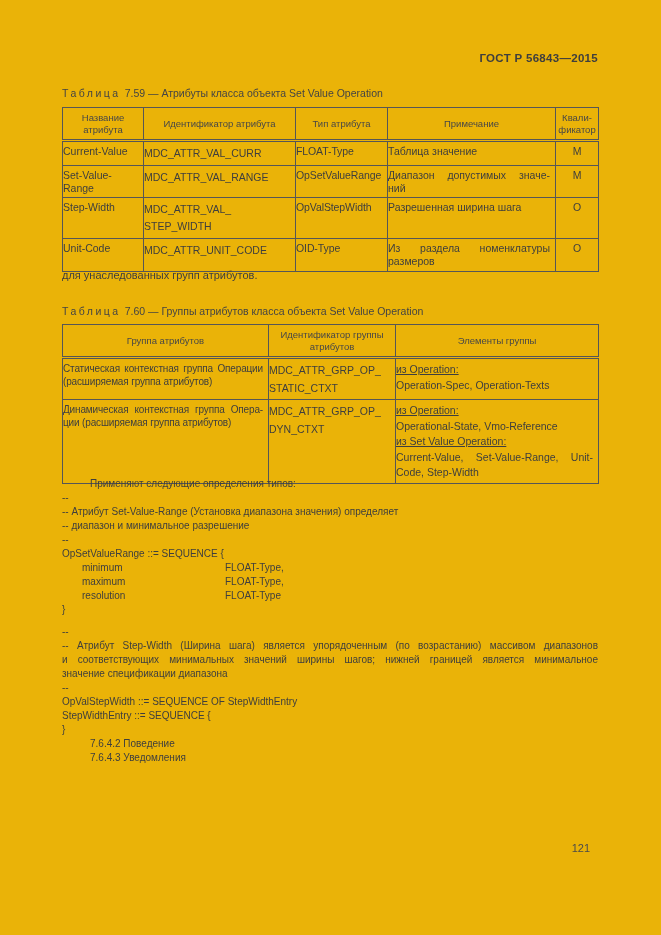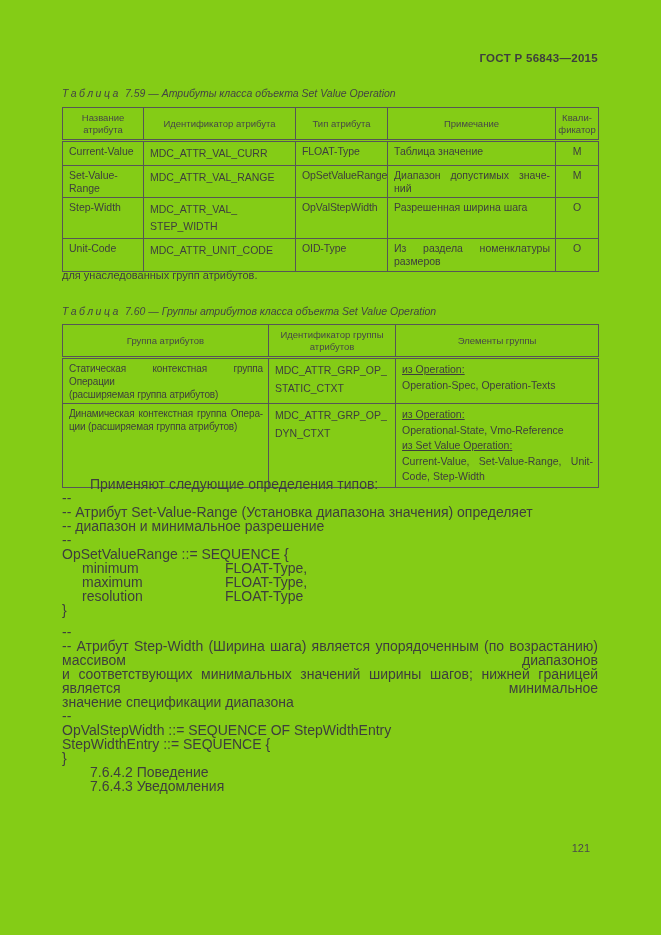"ГОСТ Р 56843—2015" .page { background: #84cc16 -> #eab308 }
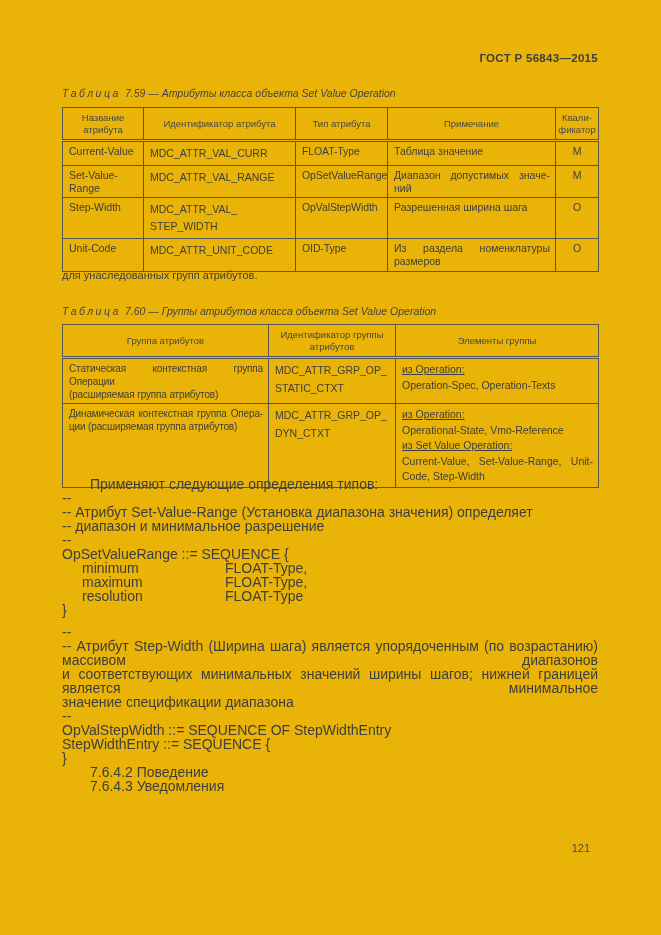"Таблица 7.59 — Атрибуты класса" .caption { font-style: italic -> none }
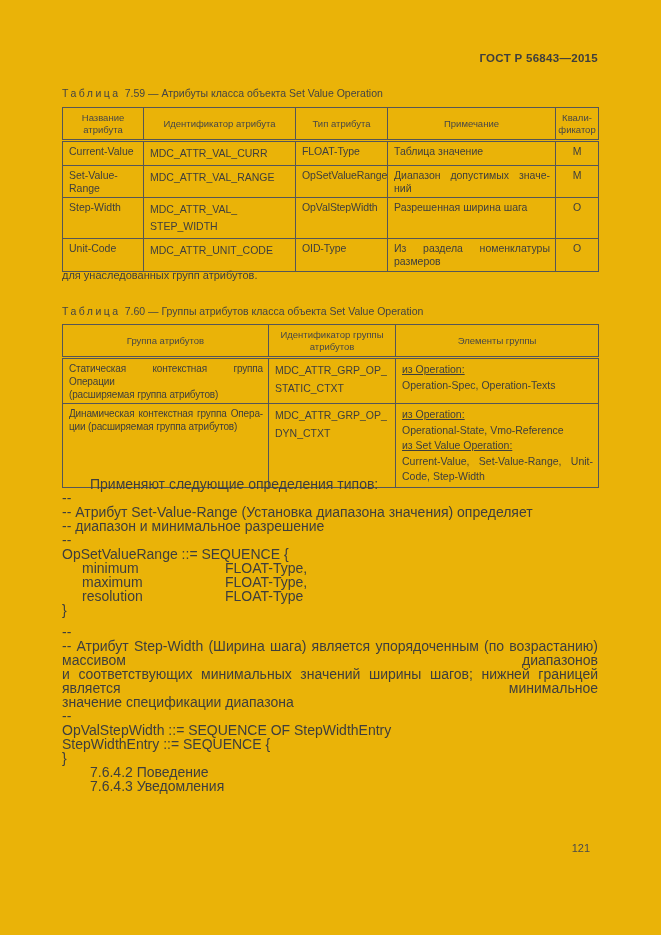"Current-Value" .t td { padding: 3px 5px 2px 6px -> 3px 5px 2px 0 }
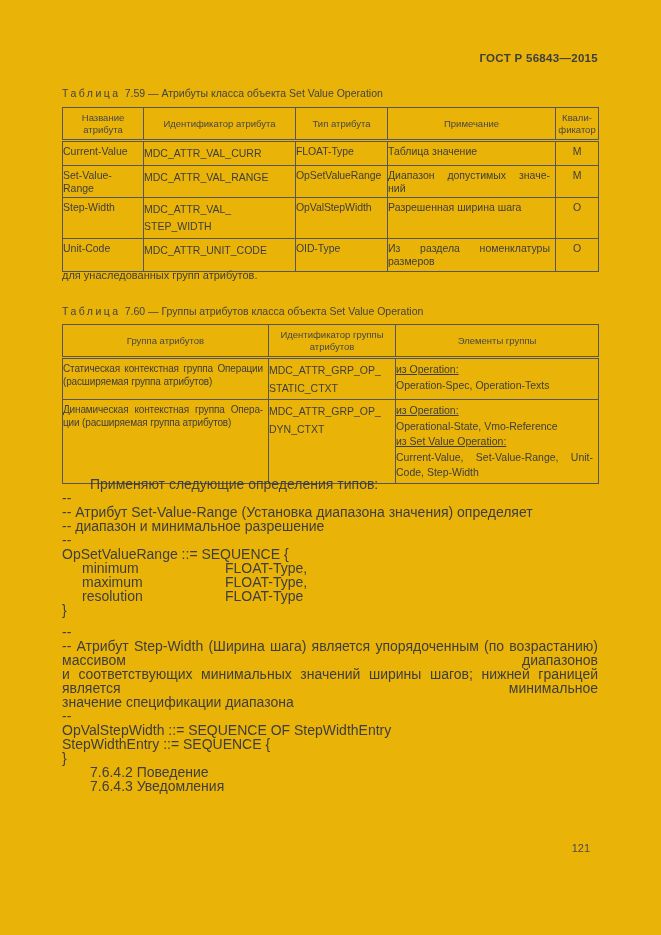"Применяют следующие определения типов:" .defs { font-size: 14px -> 10px }
